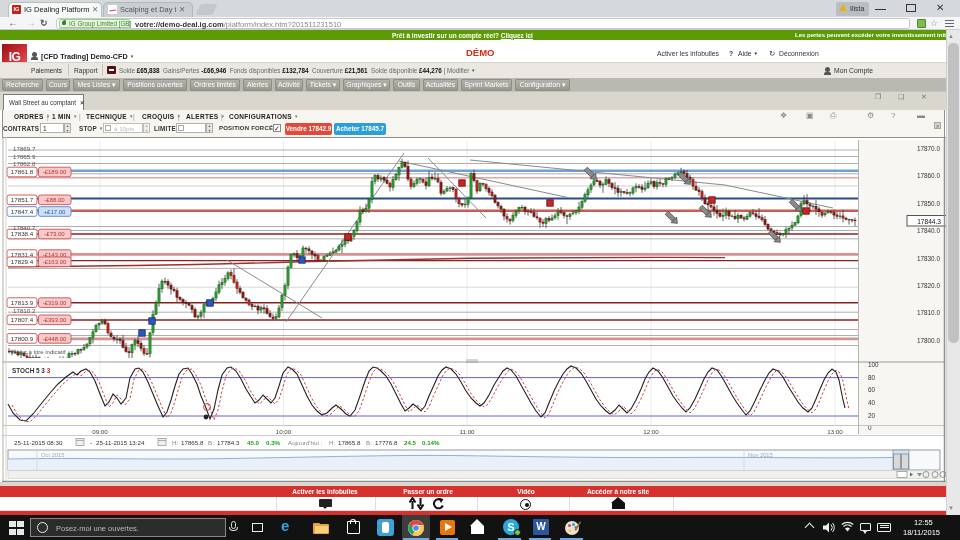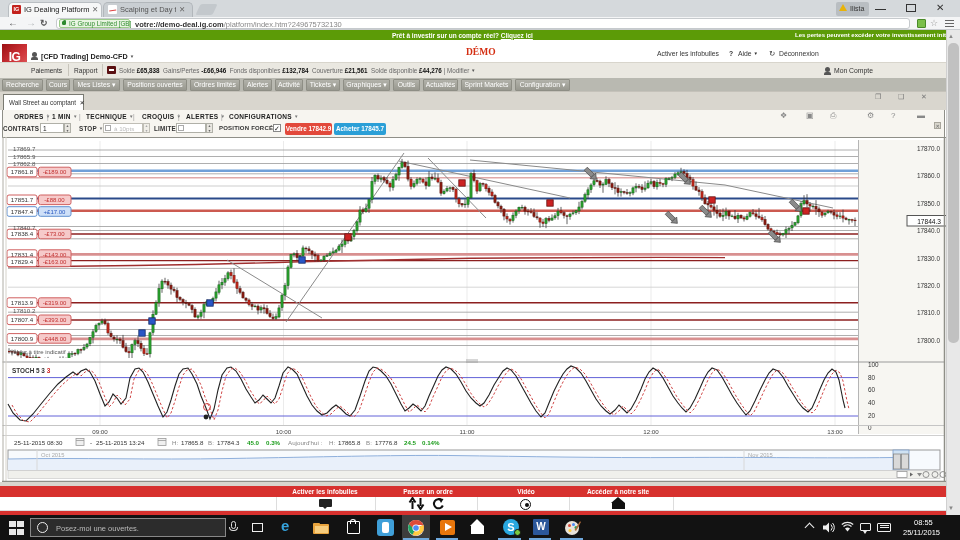"/platform/index.htm?249675732130" span { text: 249675732130 -> 201511231510 }
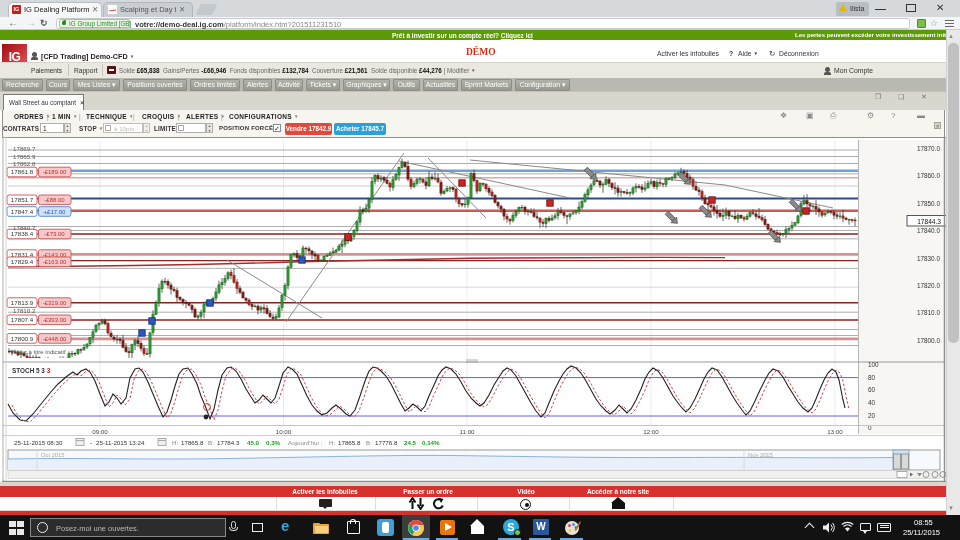"DÉMO" div.abs { font-family: Liberation Serif, serif -> none }
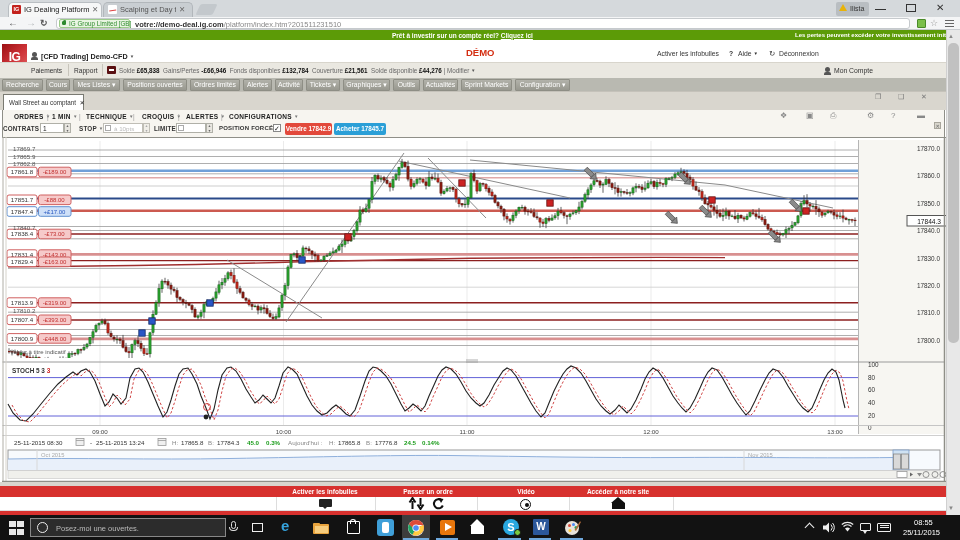"08:55" div.abs { text: 08:55 -> 12:55 }
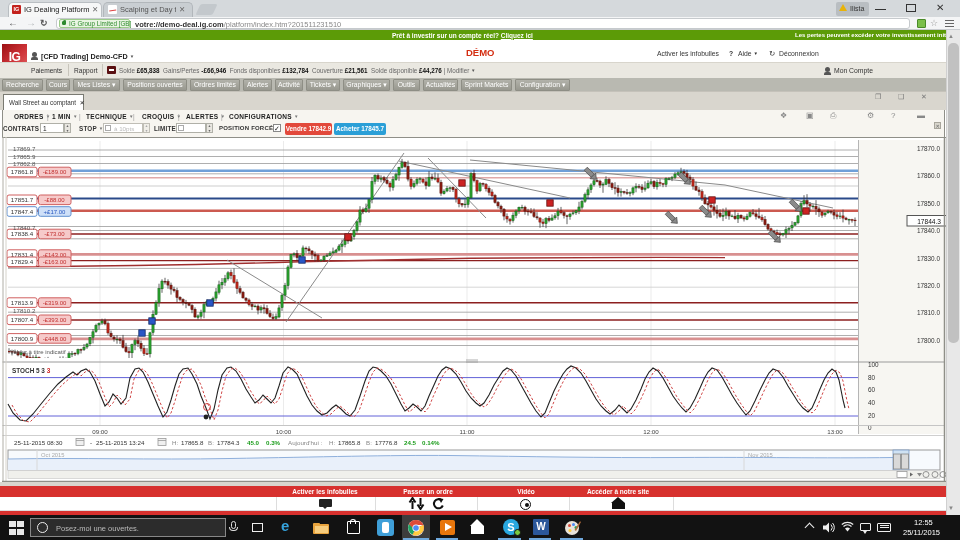"25/11/2015" div.abs { text: 25/11/2015 -> 18/11/2015 }
